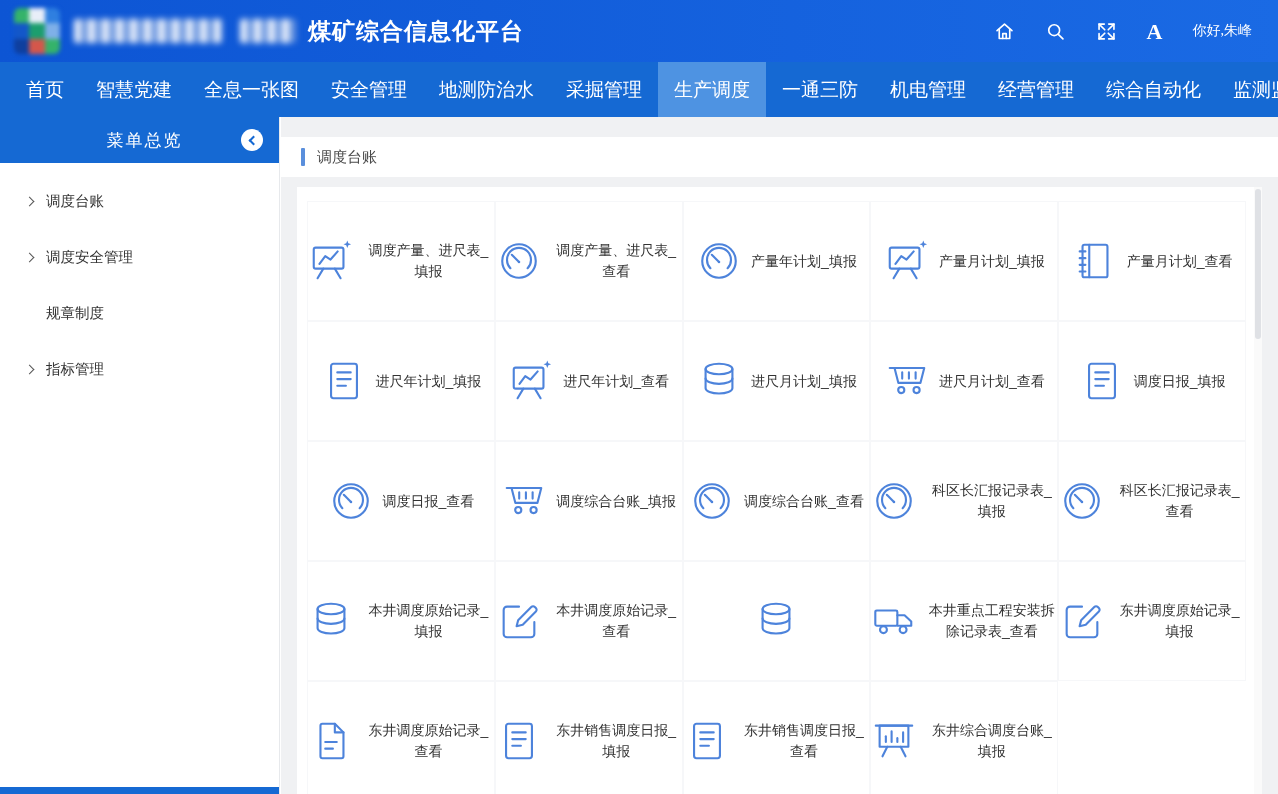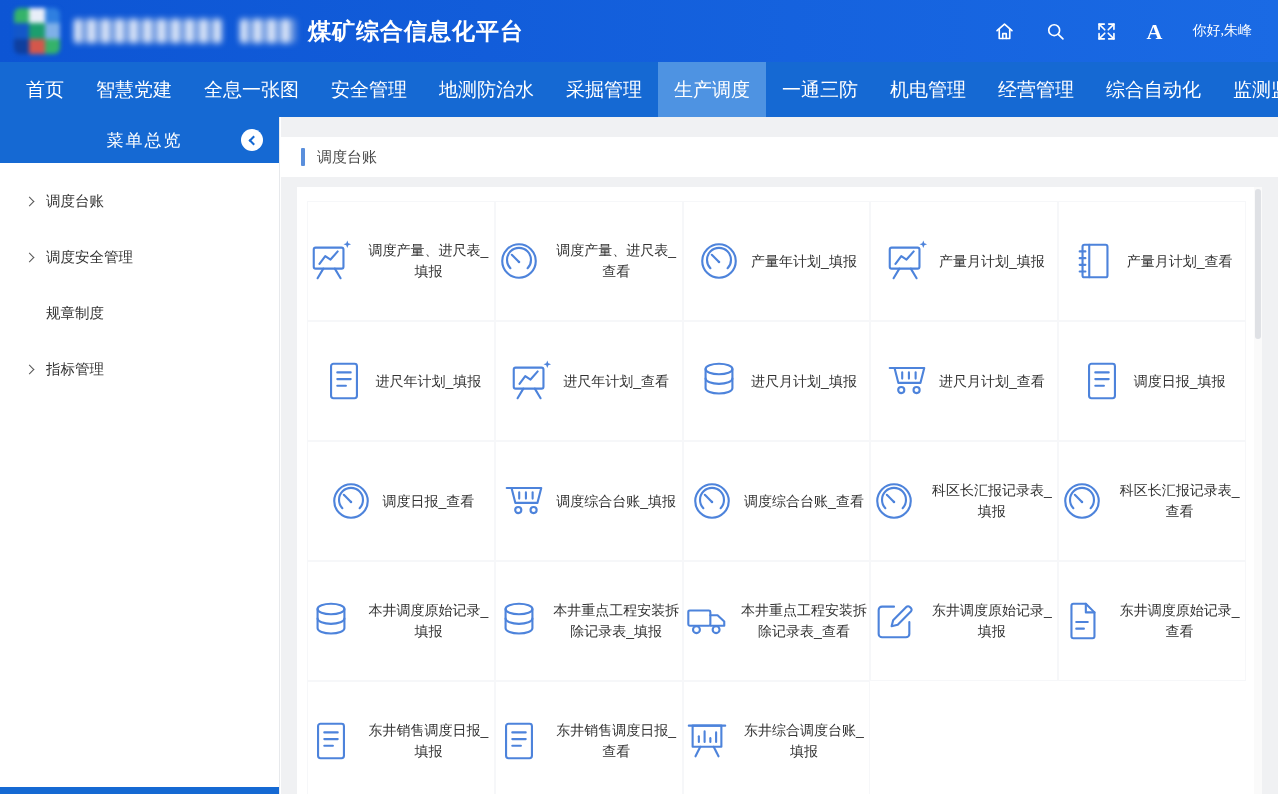"本井调度原始记录_查看" div.card { html: none -> <div> <span> <svg> <path></path> <path></path> </svg> </span> <div>本井调度原始记录_查看</div> </div> }
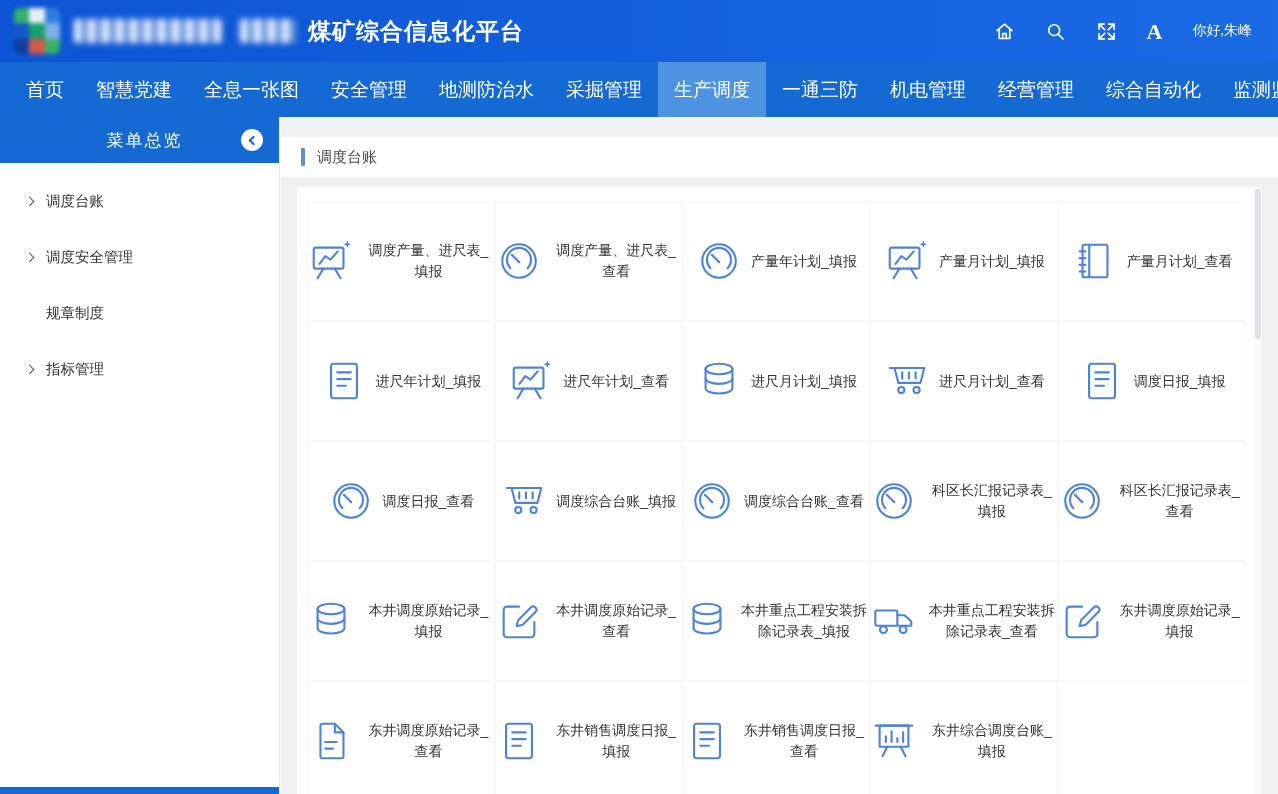"本井重点工程安装拆除记录表_填报" div.card-label { html: <div>本井重点工程安装拆除记录表_填报</div> -> none }
